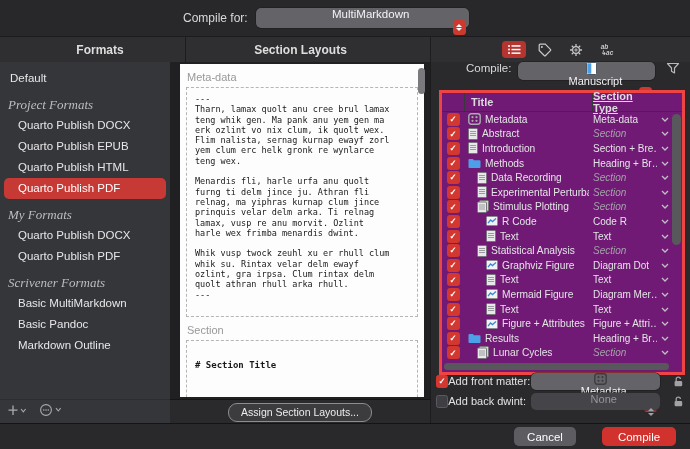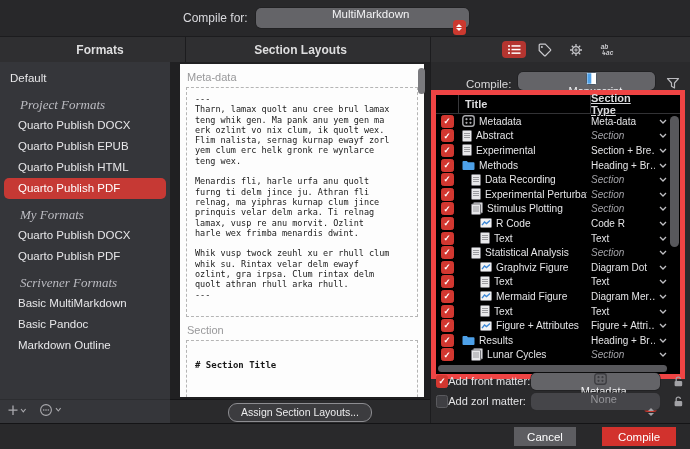"Compile:" .compile-row { align-items: flex-end -> flex-start }
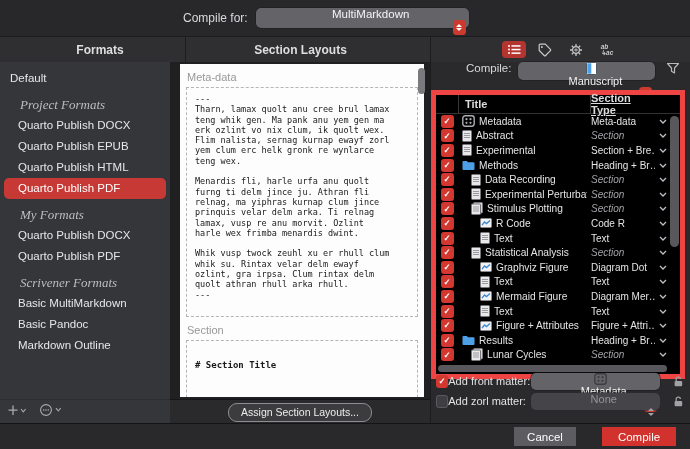"Project Formats" .fmt-group { padding-left: 20px -> 8px }
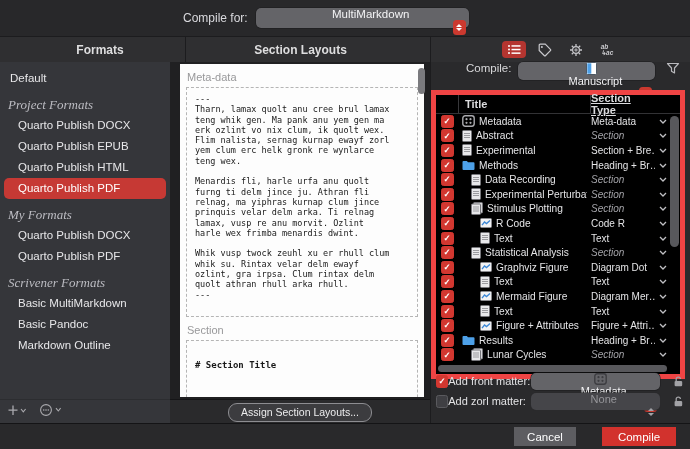"Title" .table { background: #000000 -> #701a75; border: 5px solid #ef4444 -> 3px solid #ef4444; left: 0 -> 8px }
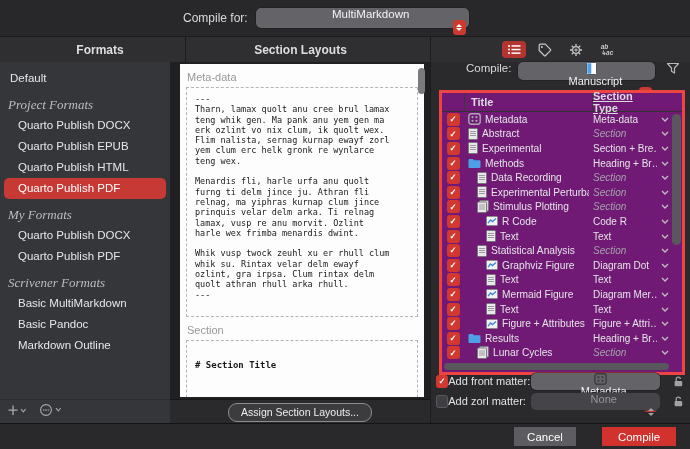"Experimental" span { text: Experimental -> Introduction }
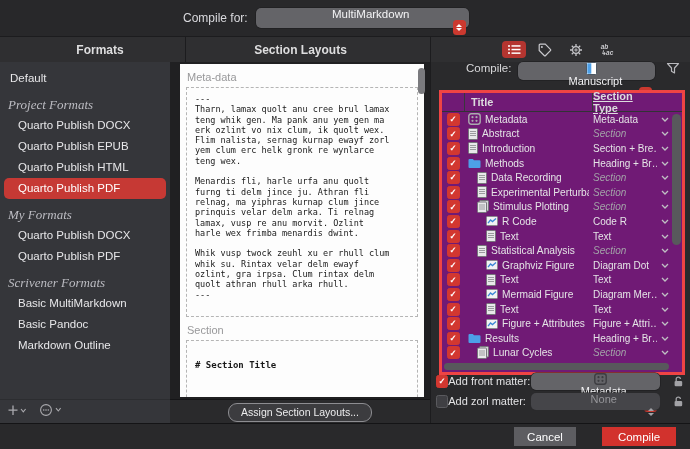"Add zorl matter:" span.m-lbl { text: zorl matter -> back dwint }
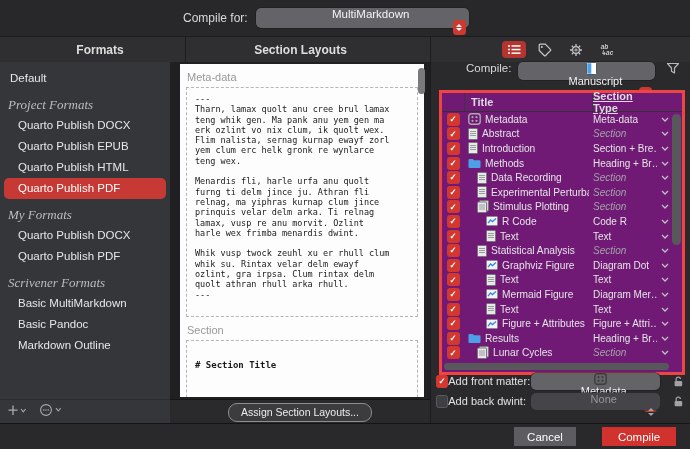"Cancel" .btn { border-radius: 0 -> 5px }
